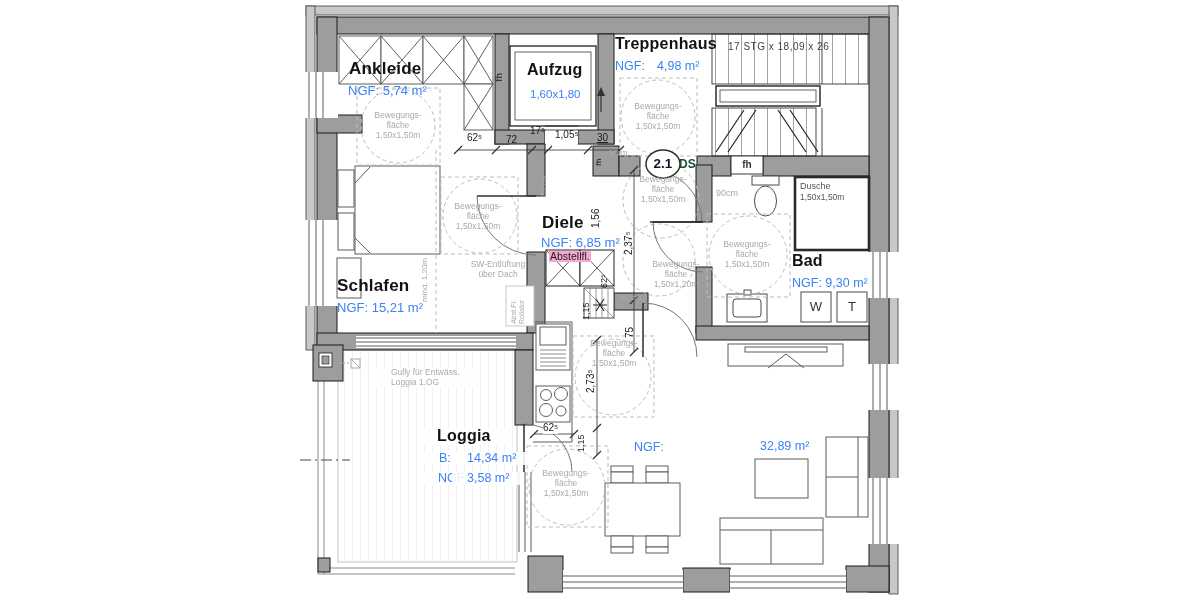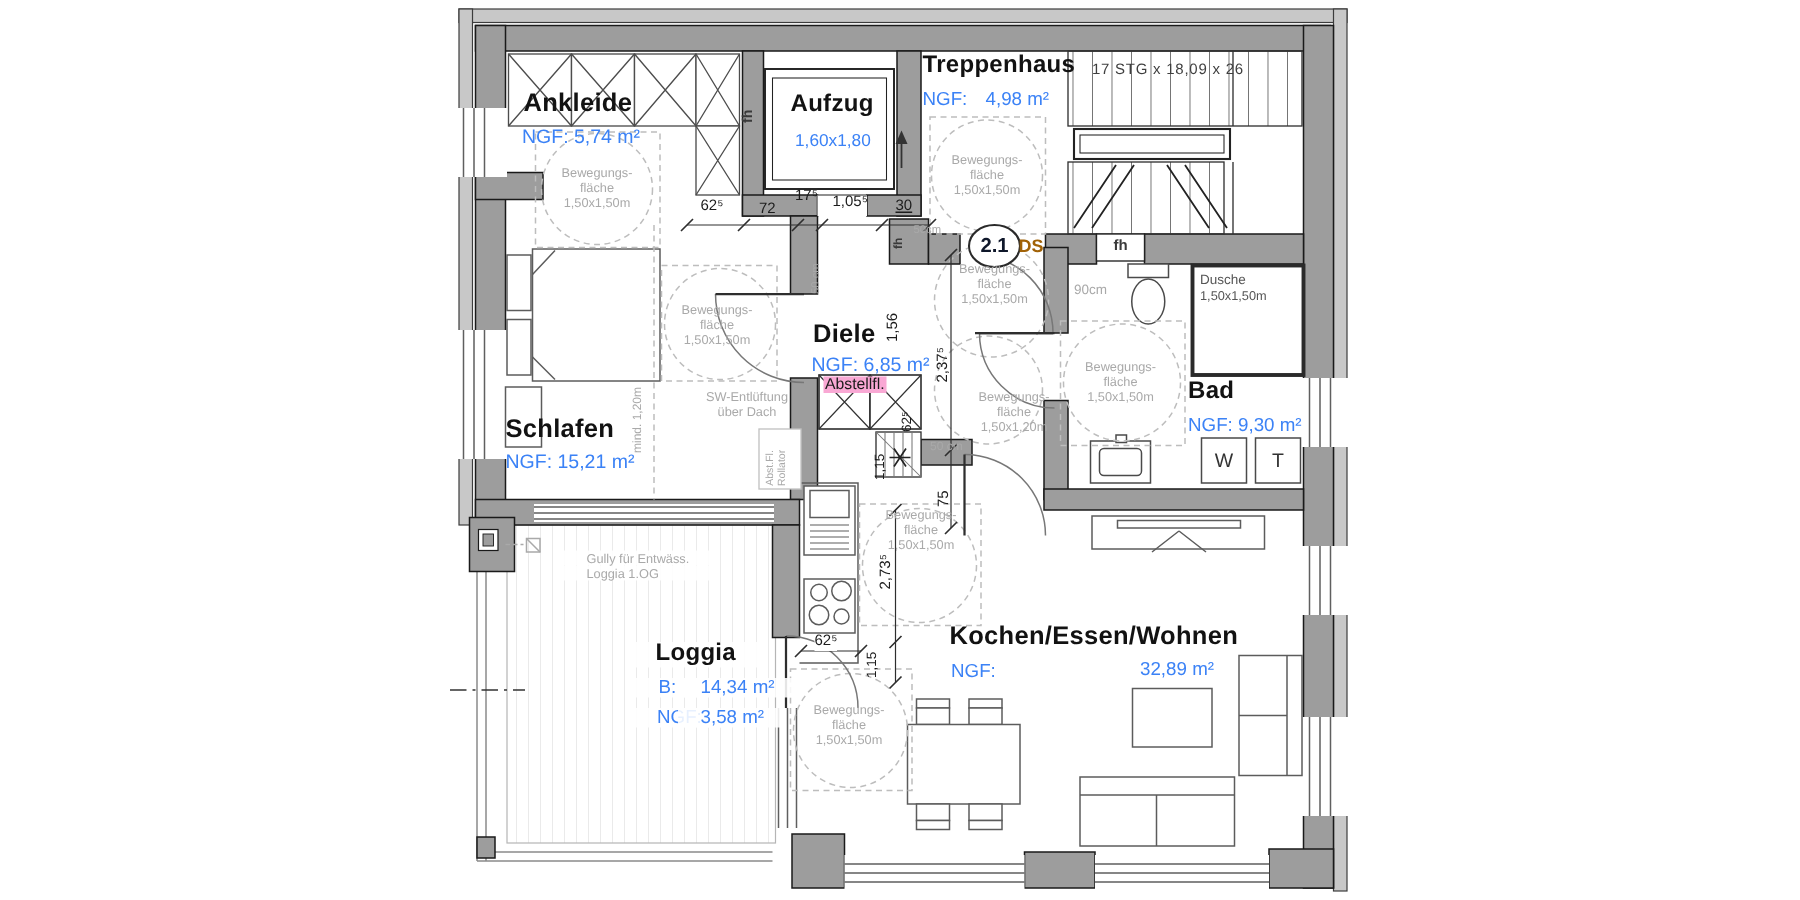"DS" .ds { color: #a16207 -> #14532d }
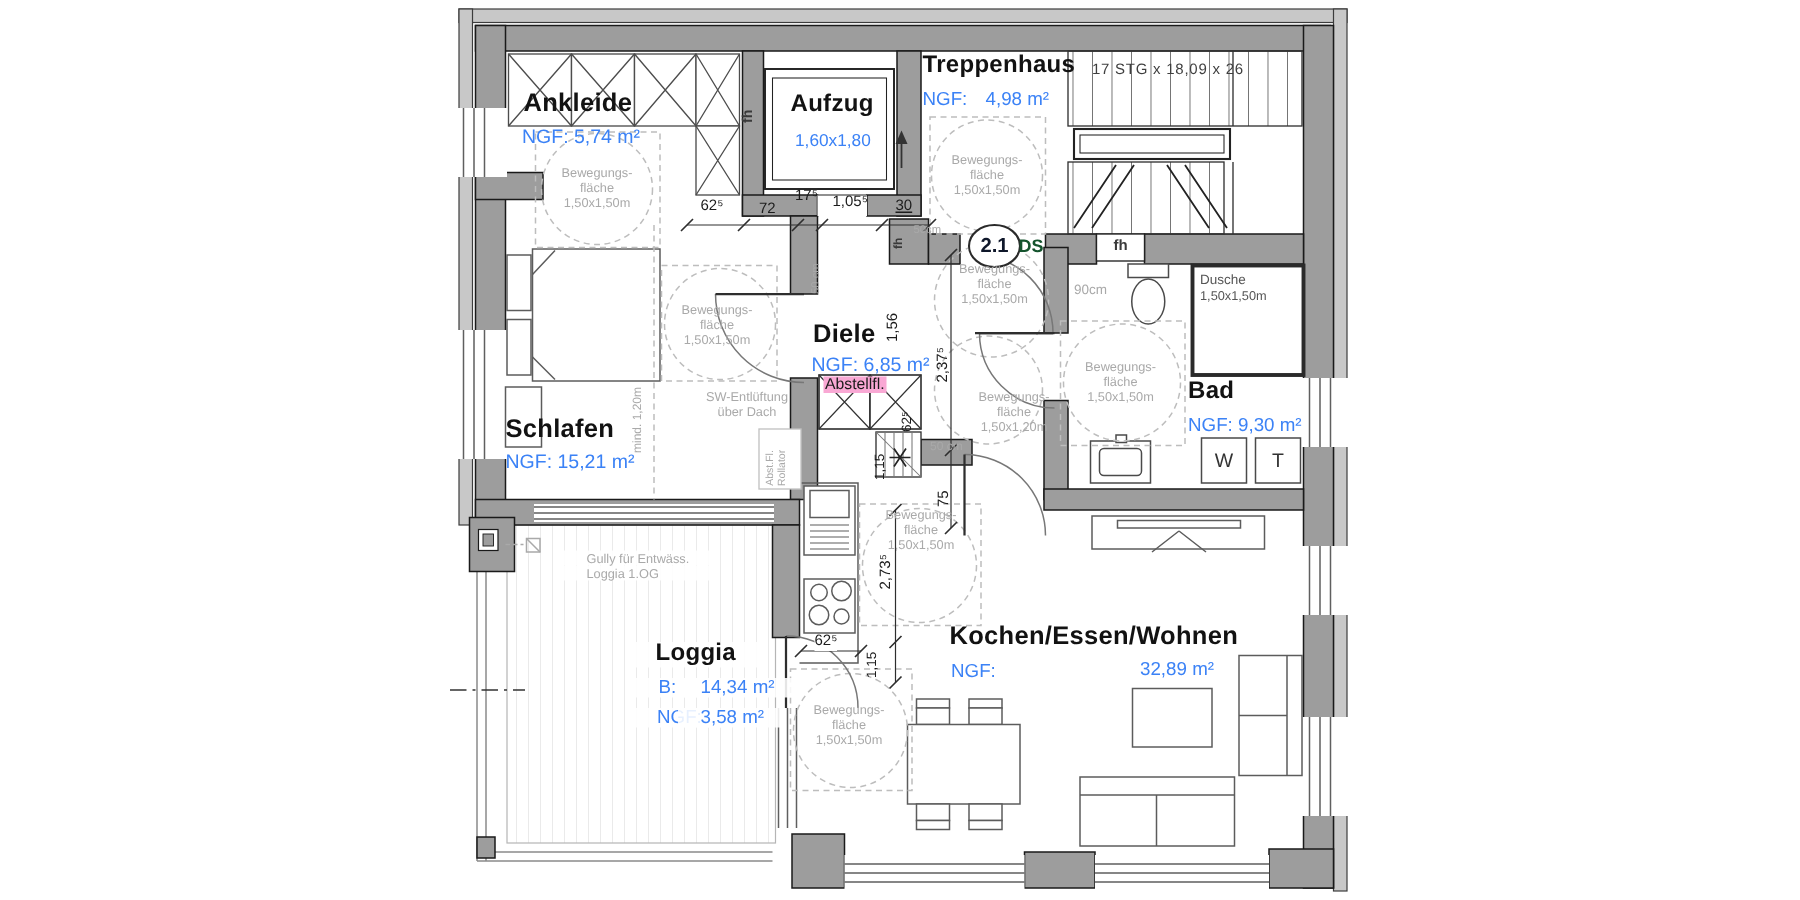"Kochen/Essen/Wohnen" div.t { html: <div>Kochen/Essen/Wohnen</div> -> none }
